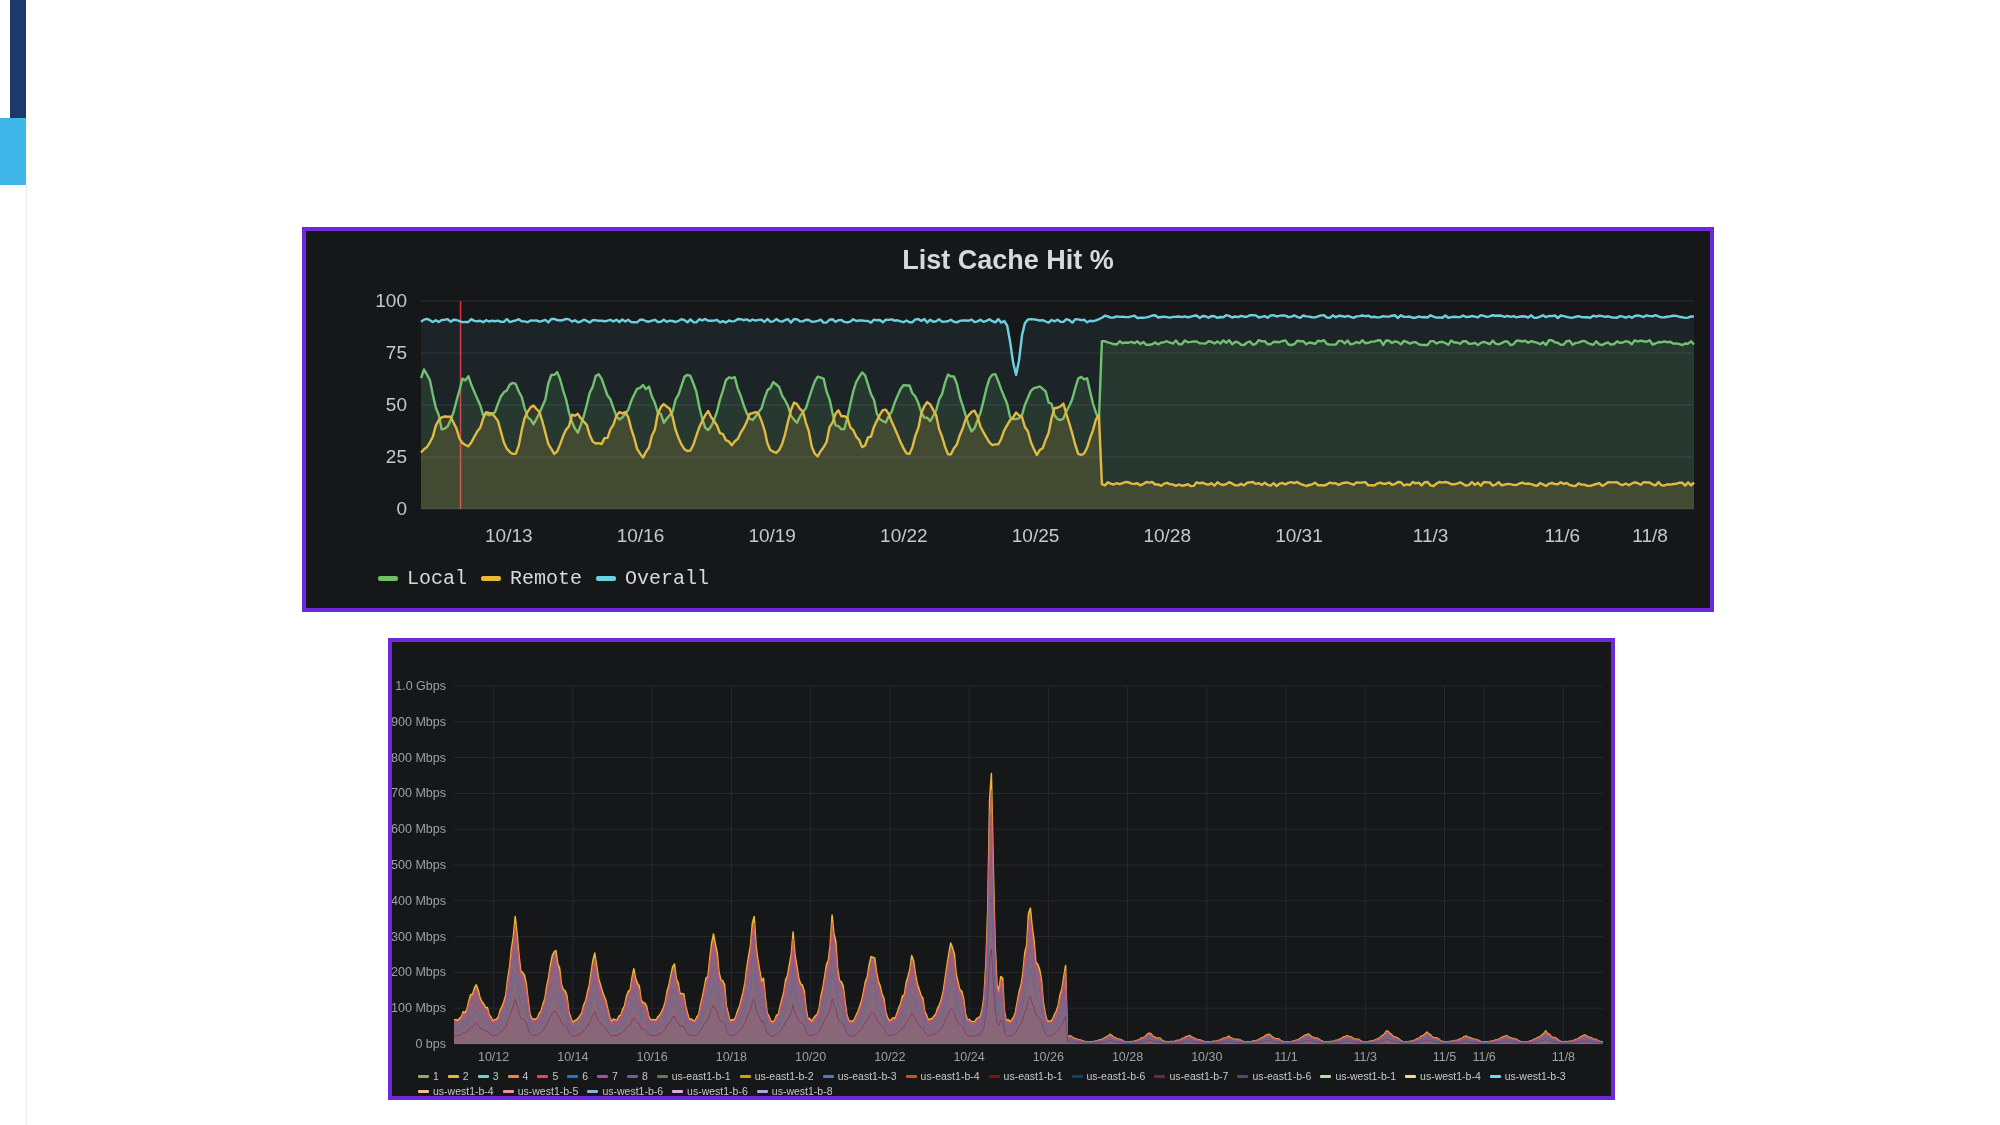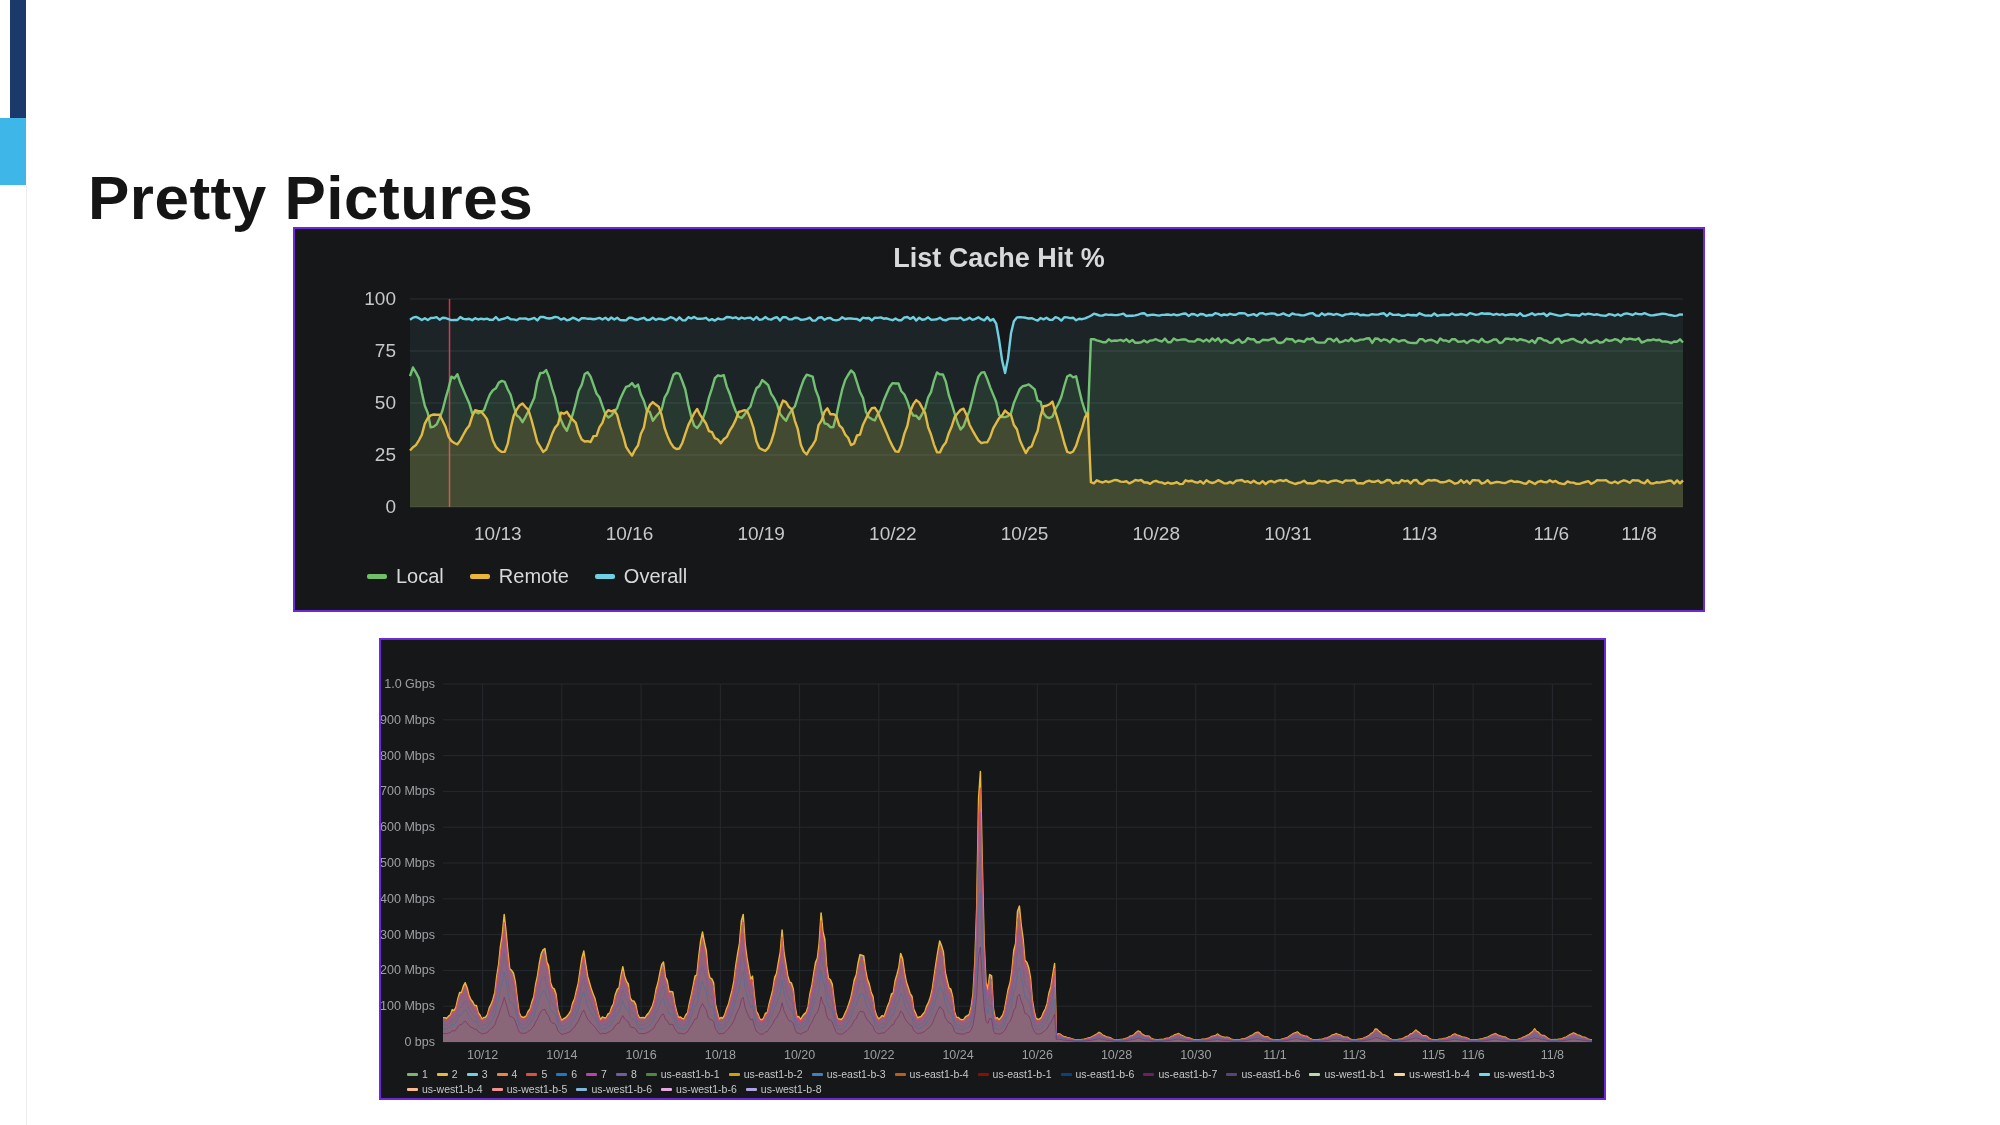"Pretty Pictures" h1.page-title { html: <h1>Pretty Pictures</h1> -> none }
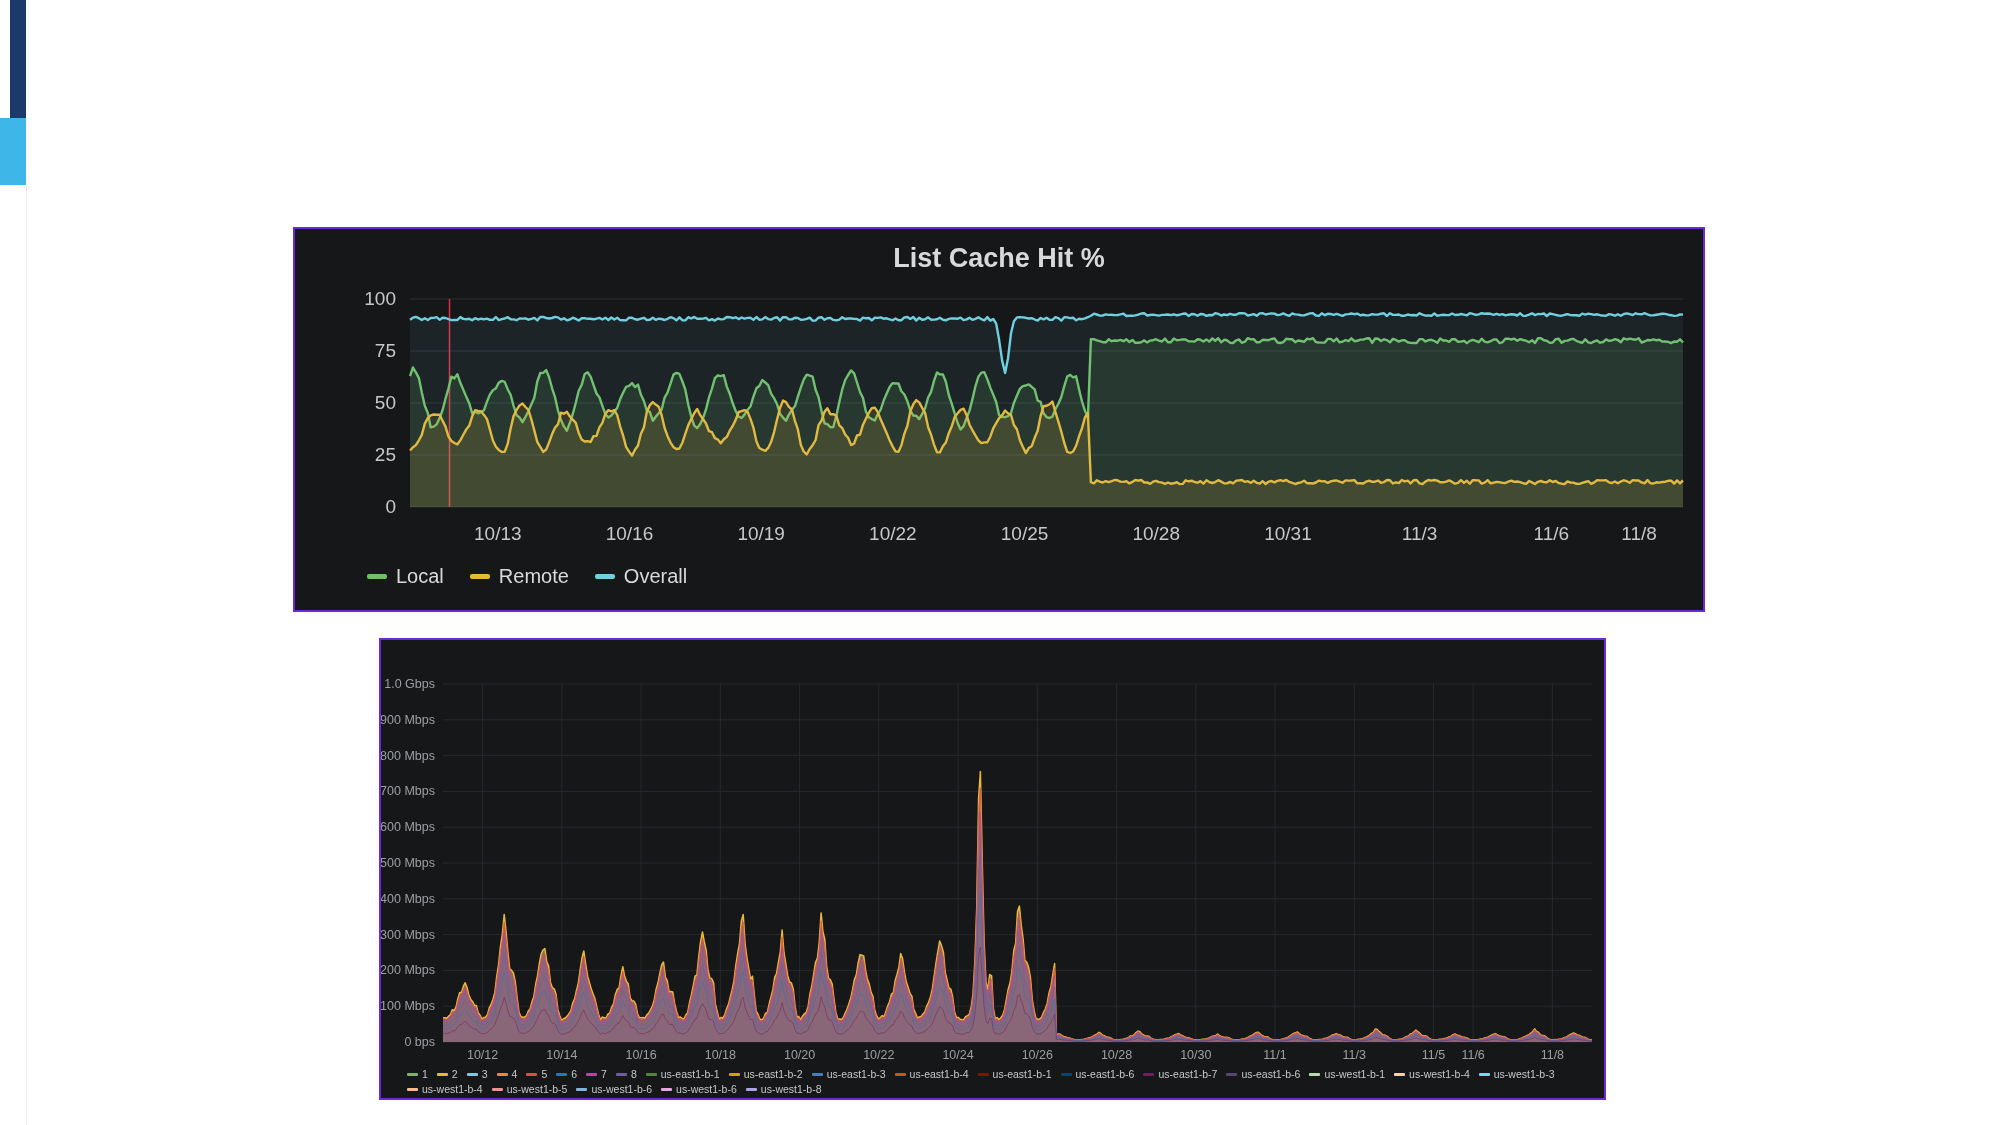"List Cache Hit %" .panel { border: 2px solid #6d28d9 -> 4px solid #6d28d9; margin-left: none -> 9px }
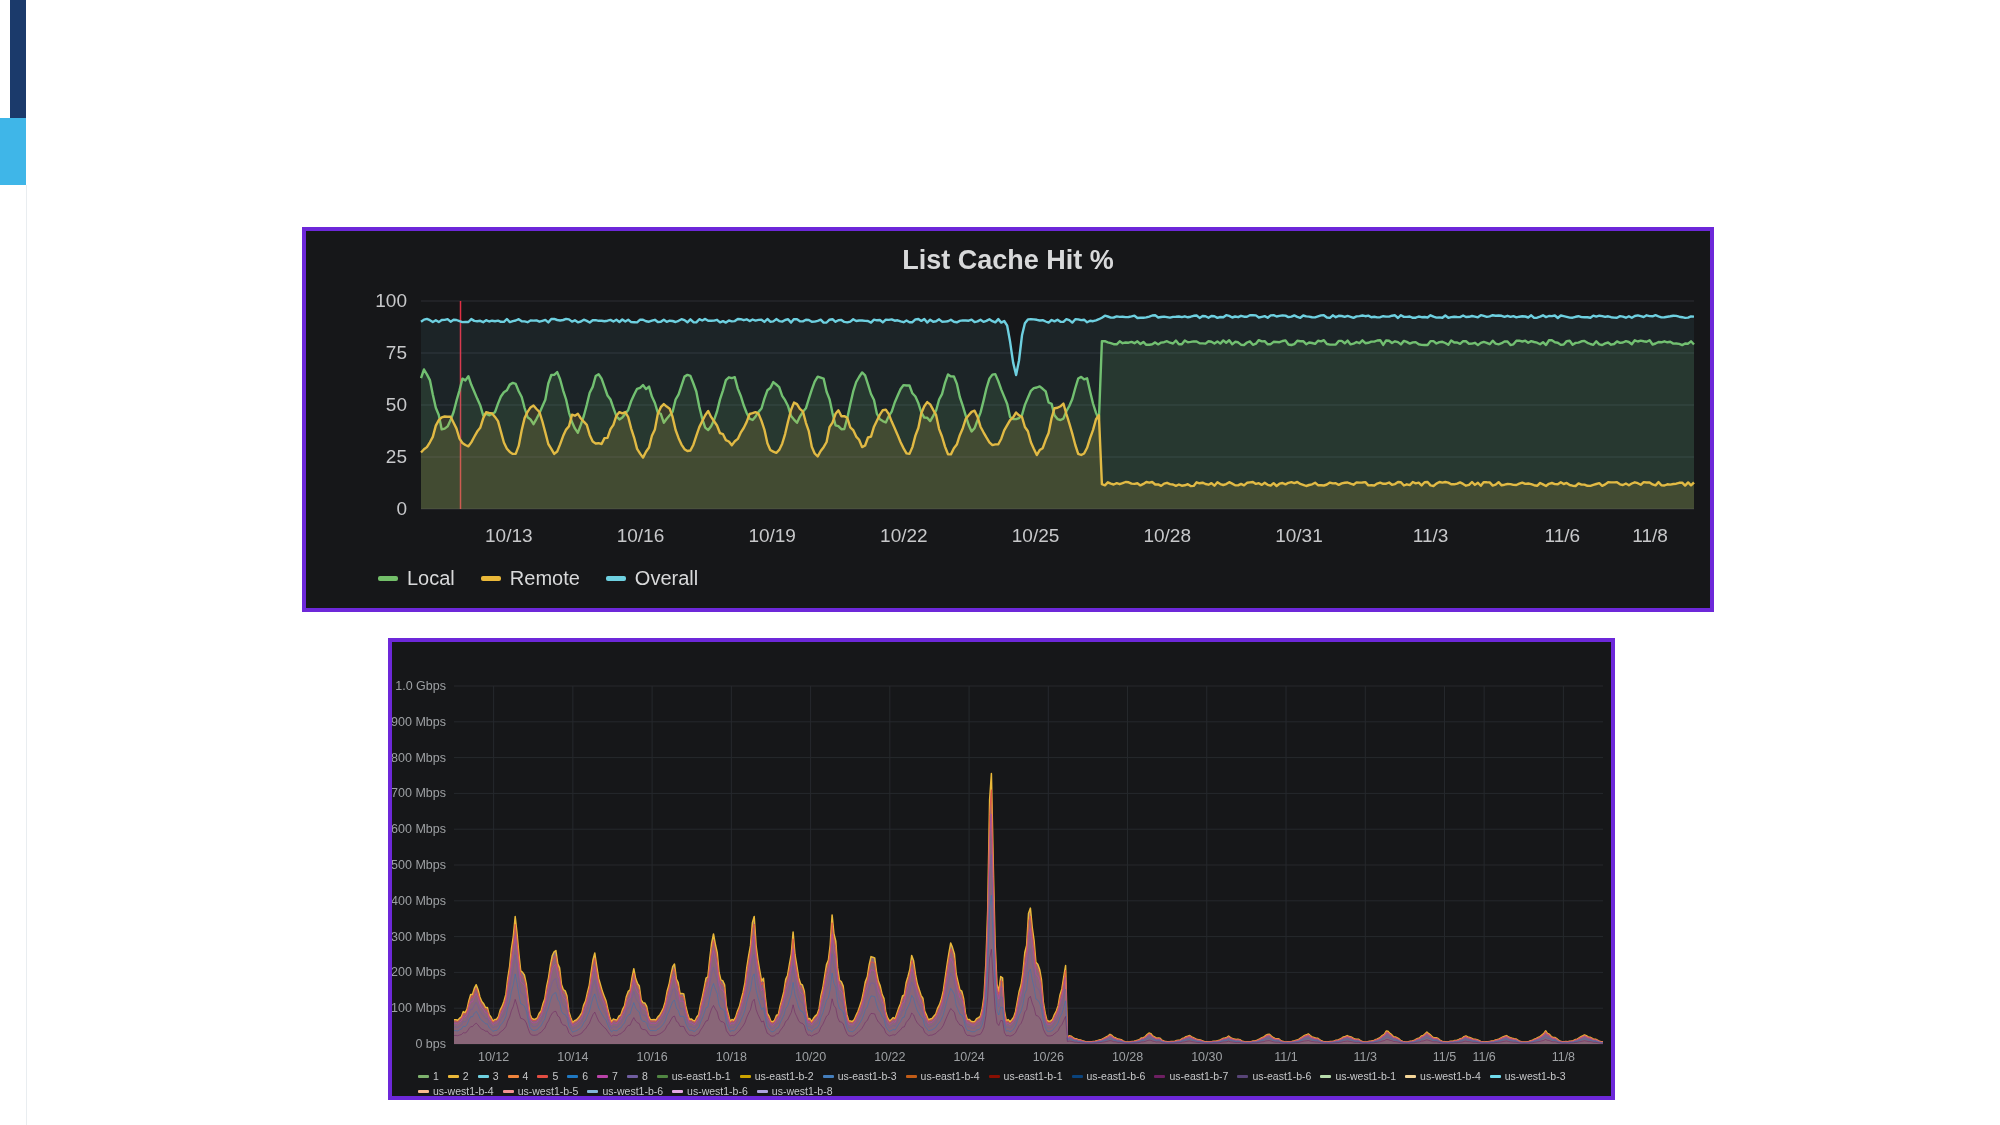"Local" .legend1 { font-family: none -> Liberation Mono, monospace; gap: 26px -> 14px }
